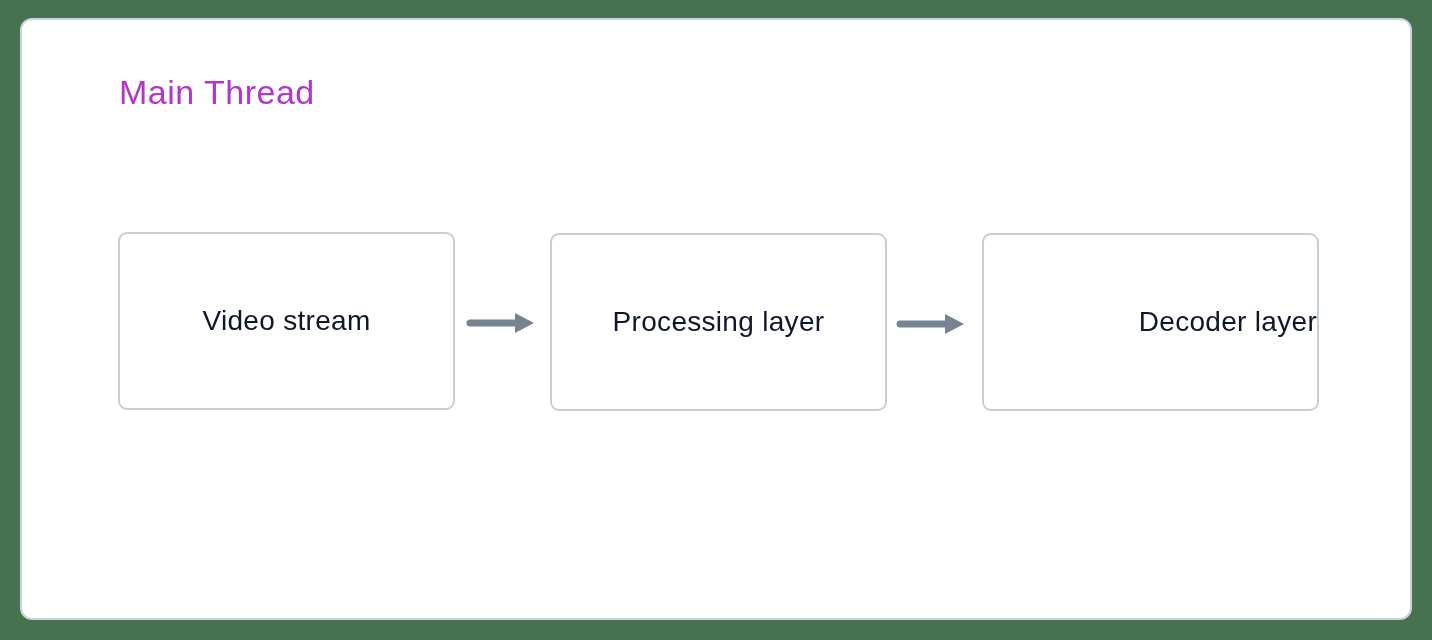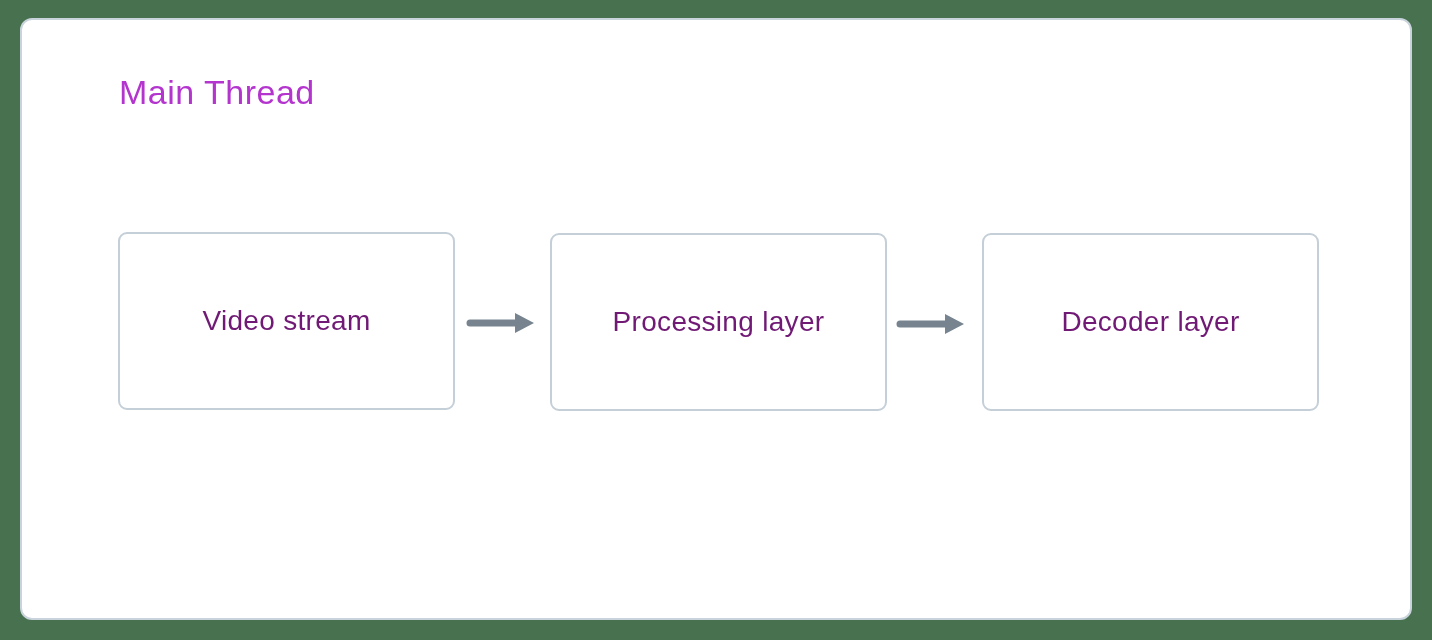"Video stream" .node-label { color: #701a75 -> #0f172a }
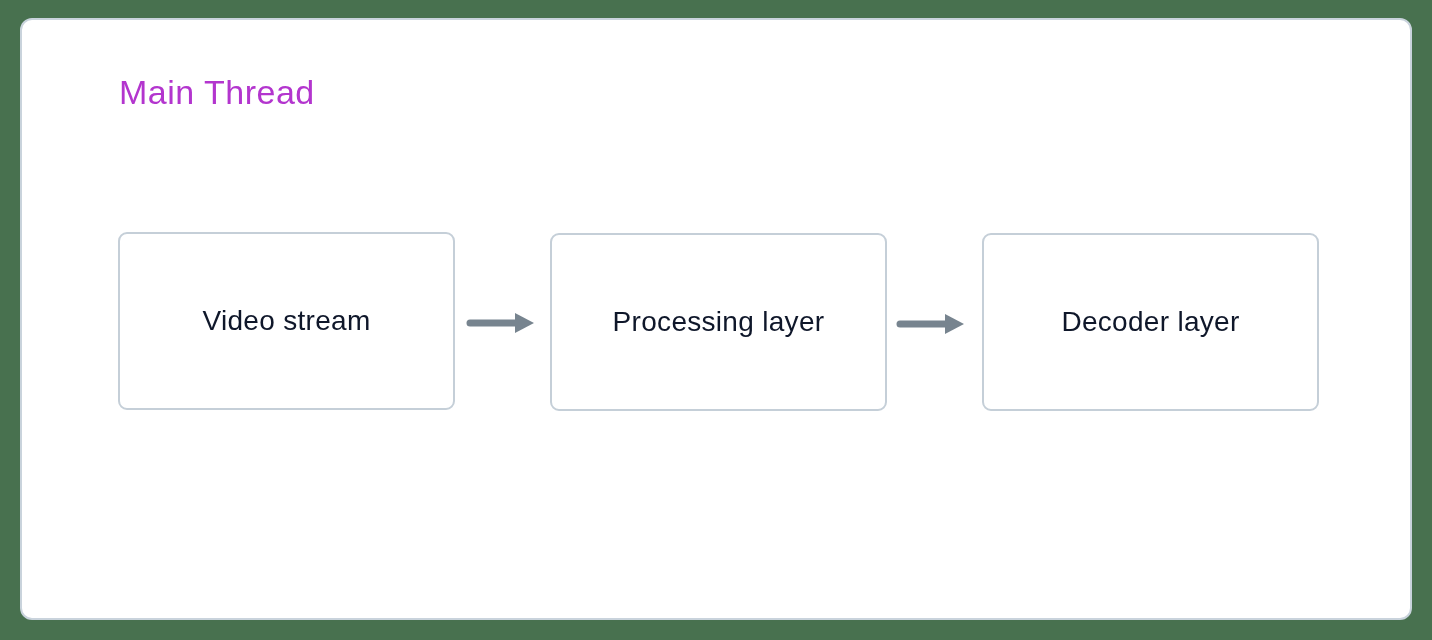"Decoder layer" .node-3 { justify-content: none -> flex-end }
